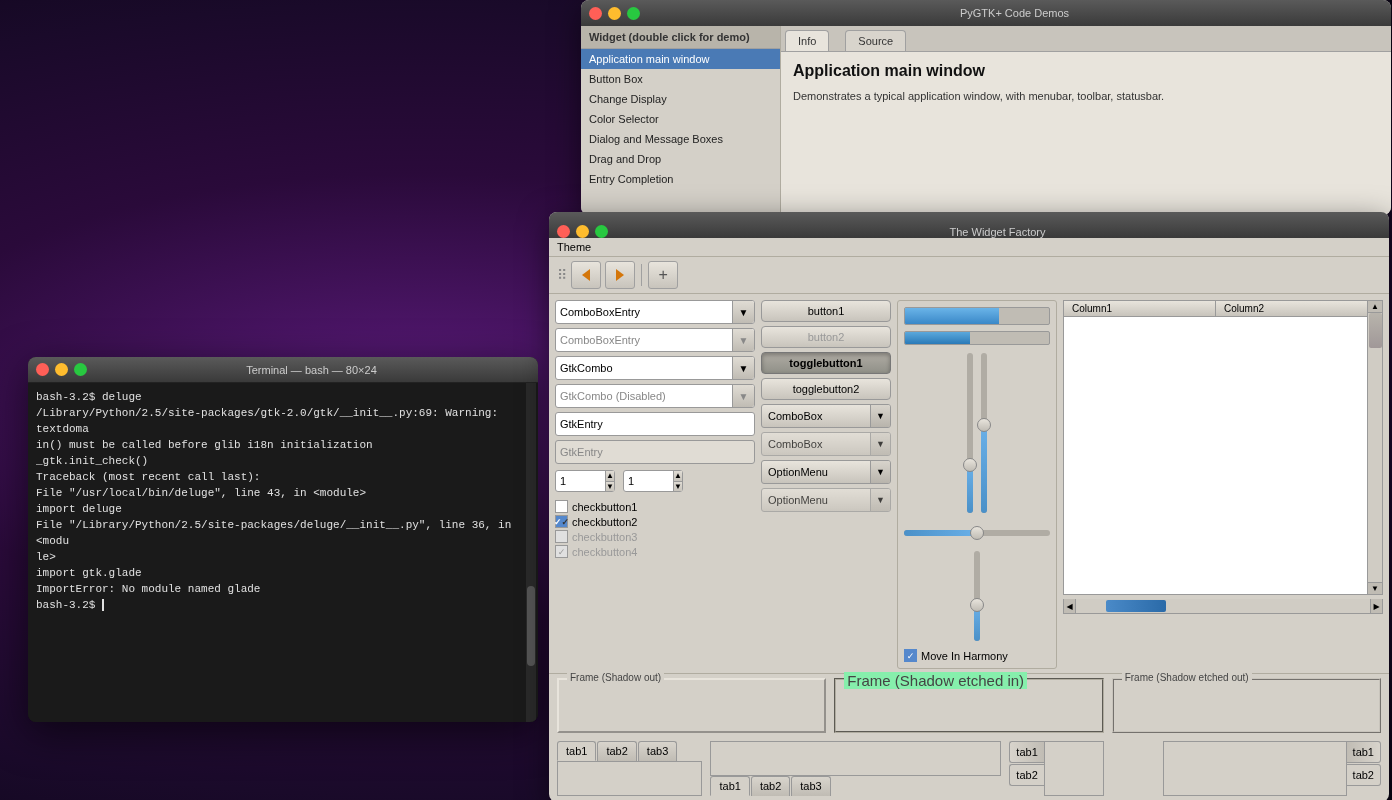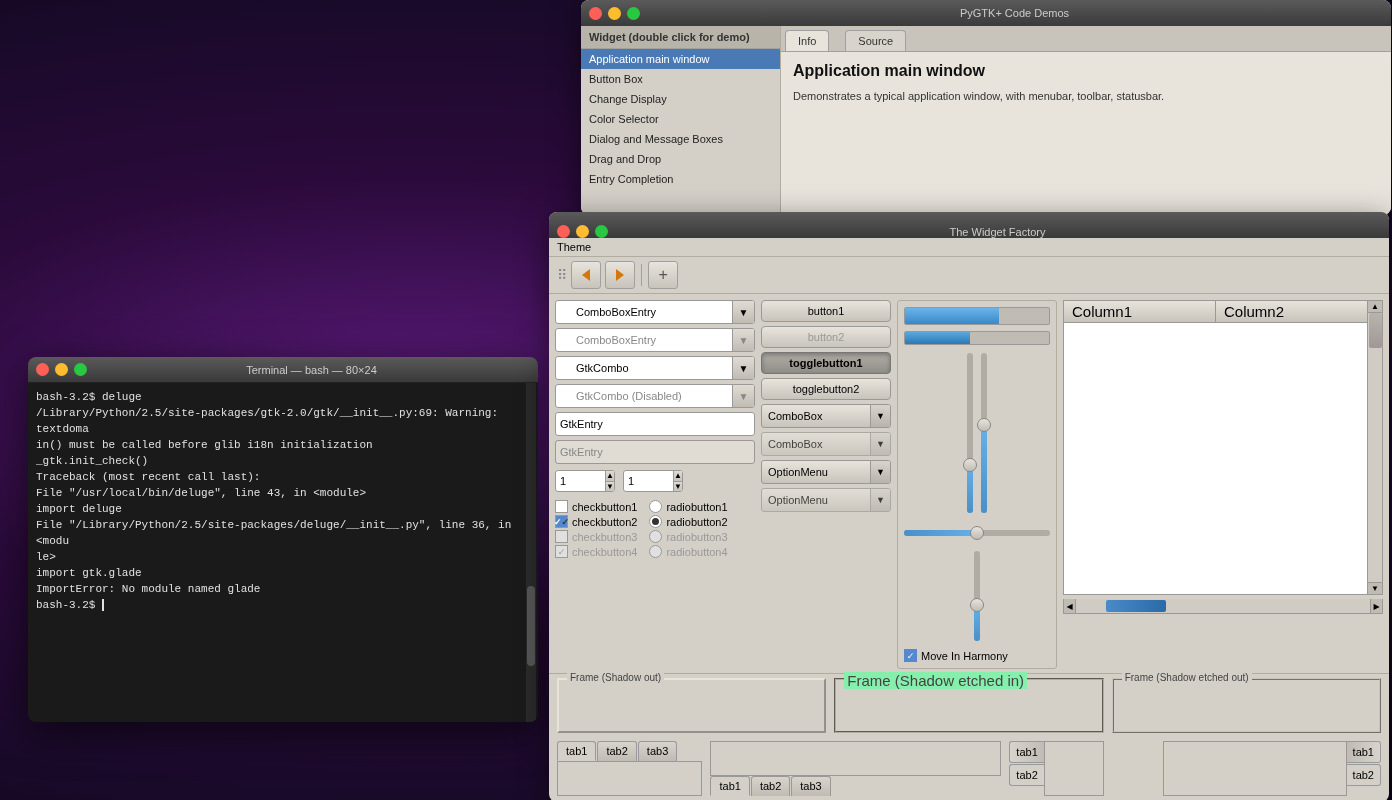"ComboBoxEntry" .combo-text { margin-left: 16px -> none }
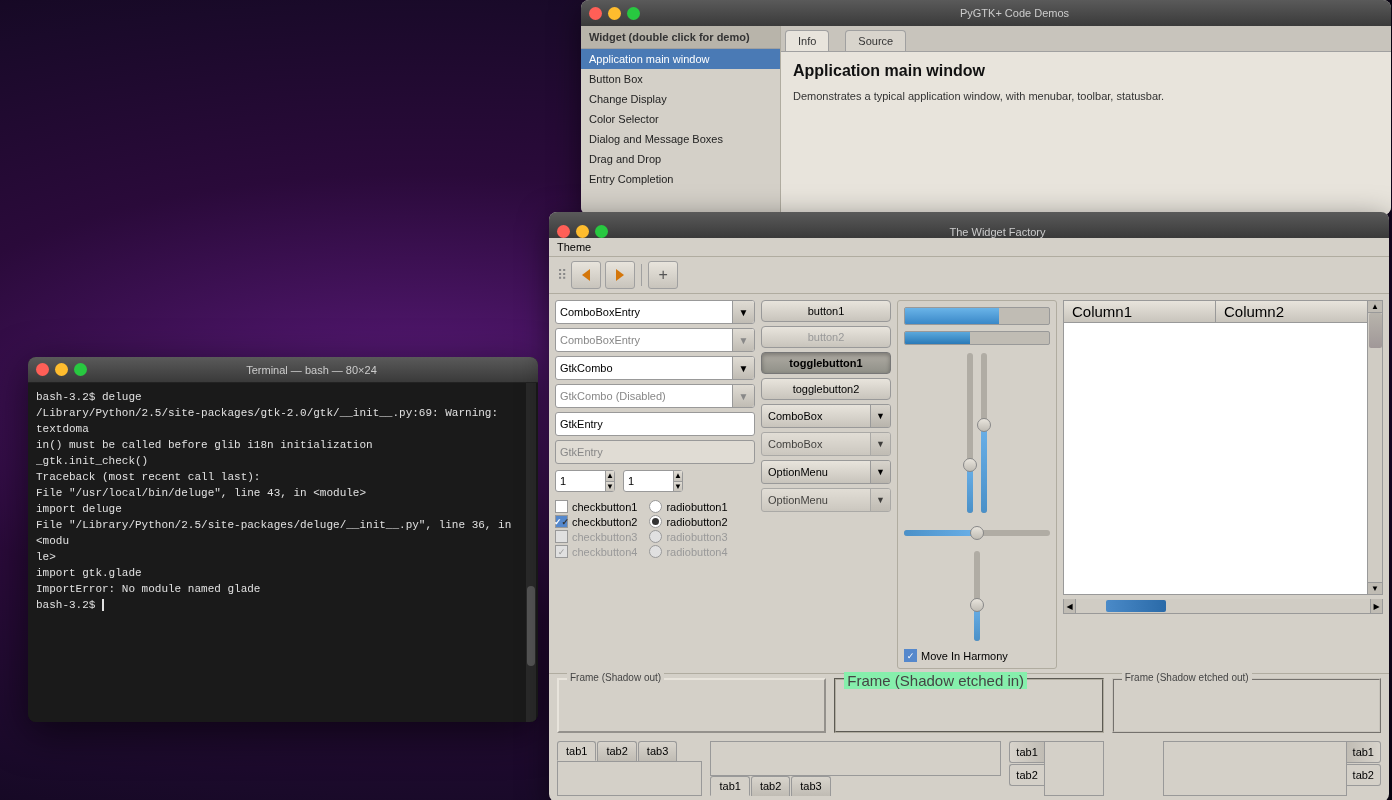"Column1" .list-col-header { font-size: 15px -> 10px }
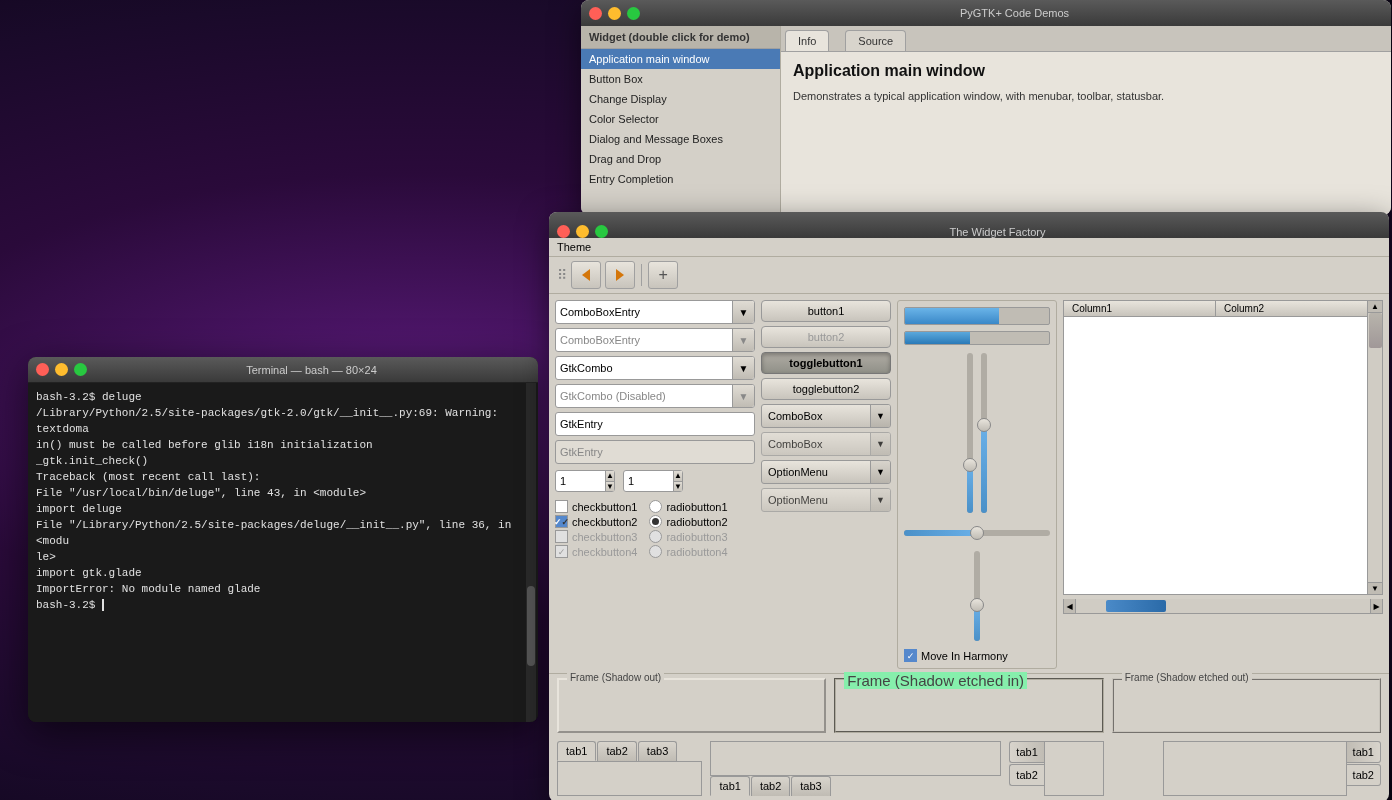"radiobutton1" div.checks-radios { html: <div> <div> <div></div> <span>radiobutton1</span> </div> <div> <div></div> <span>radiobutton2</span> </div> <div> <div></div> <span>radiobutton3</span> </div> <div> <div></div> <span>radiobutton4</span> </div> </div> -> none }
